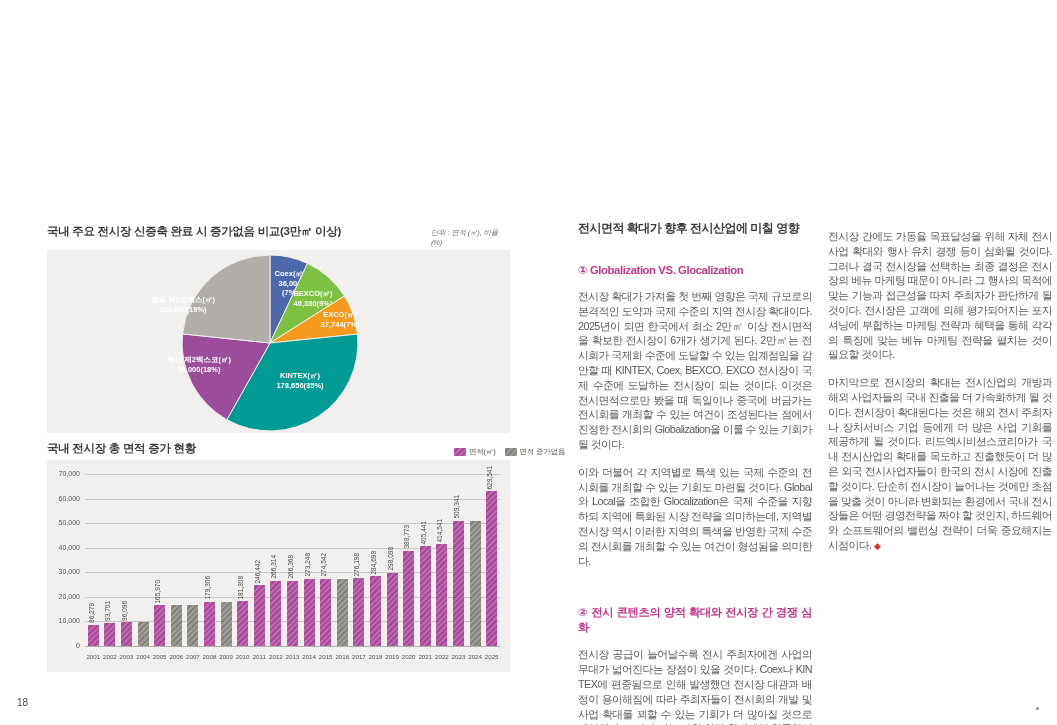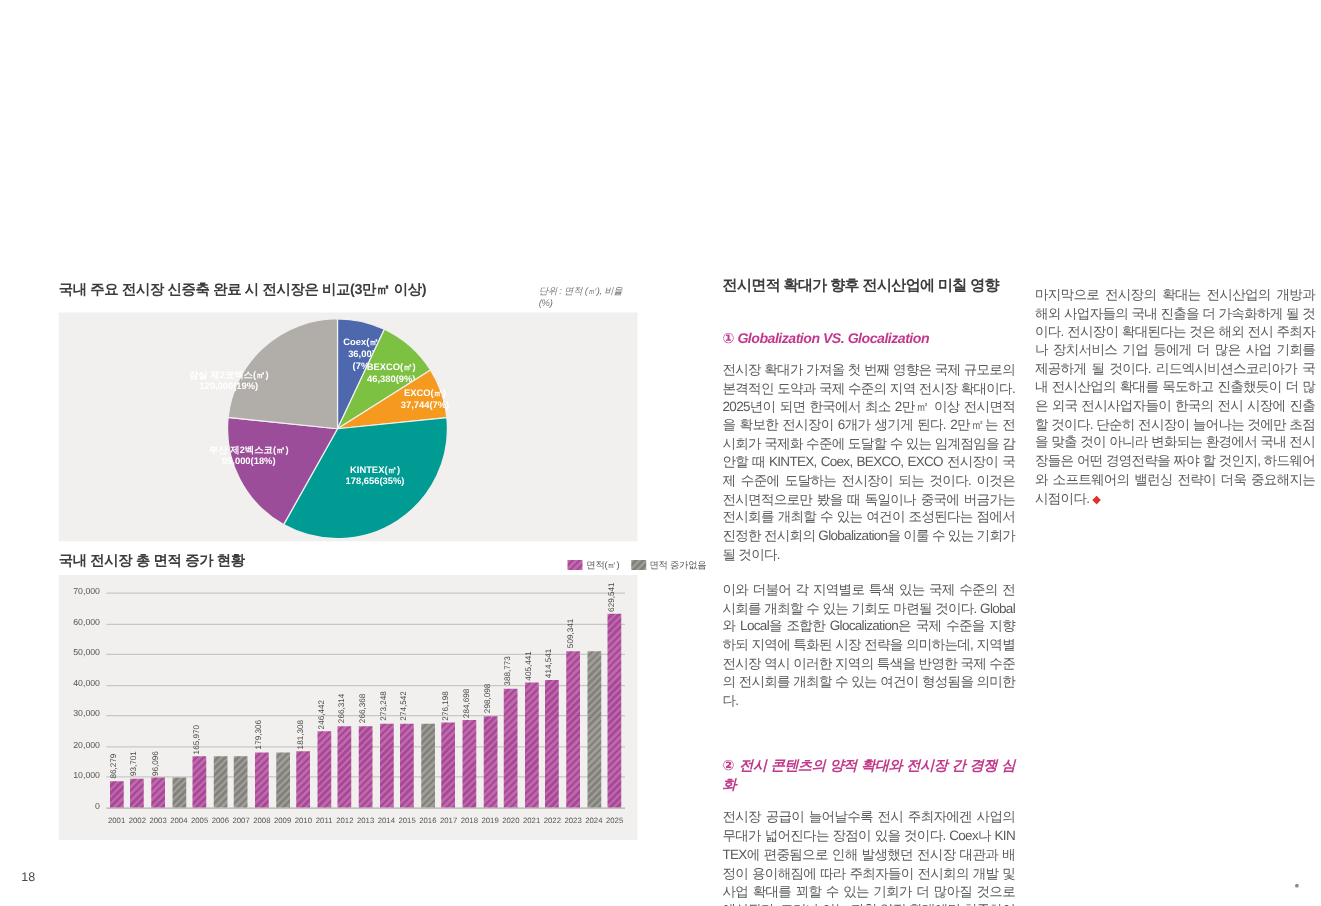"국내 주요 전시장 신증축 완료" div.chart-header-title { text: 전시장은 -> 증가없음 }
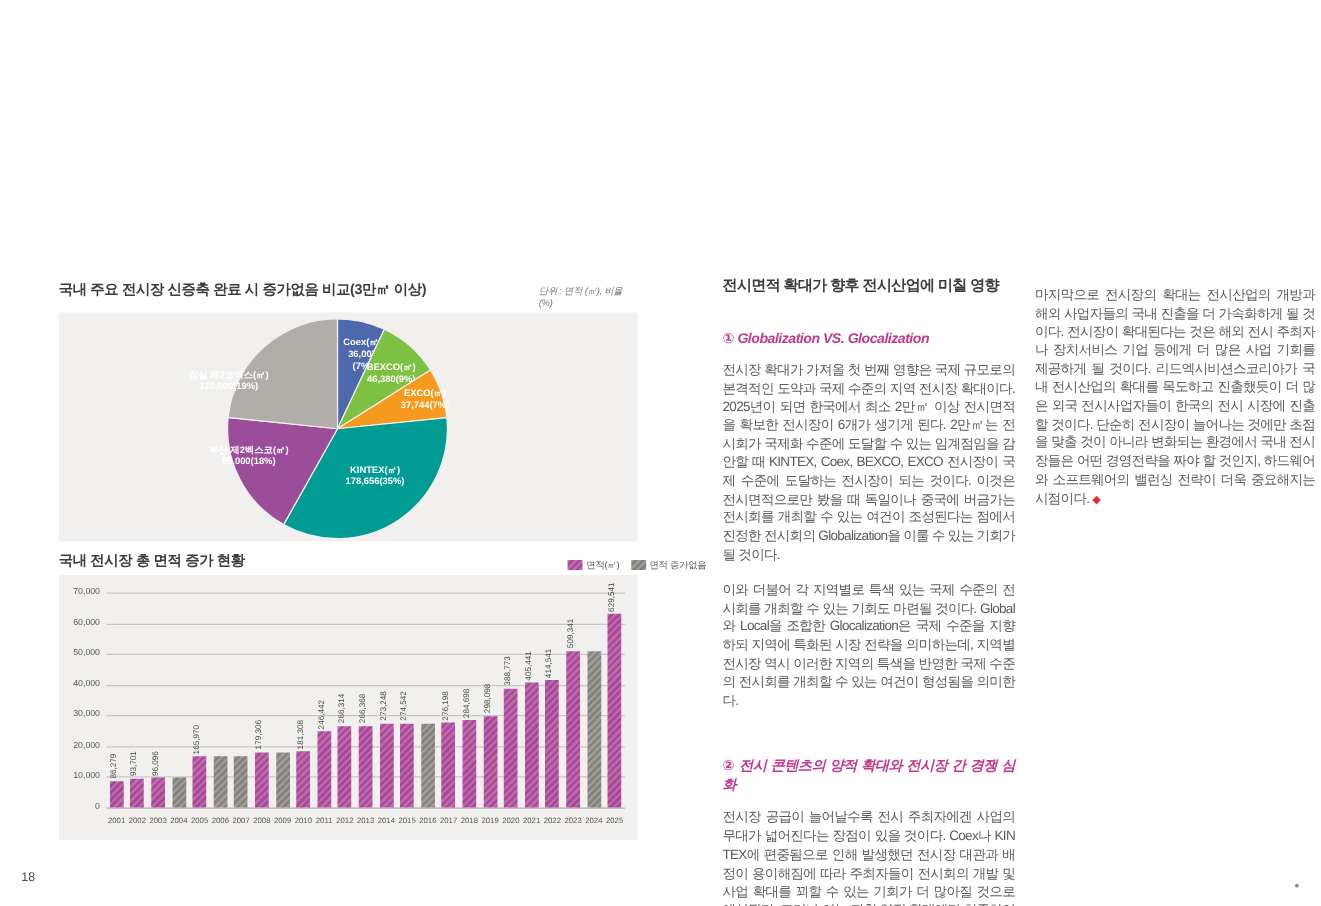"전시장 간에도 가동율 목표달성을 위해" p { html: none -> <p>전시장 간에도 가동율 목표달성을 위해 자체 전시사업 확대와 행사 유치 경쟁 등이 심화될 것이다. 그러나 결국 전시장을 선택하는 최종 결정은 전시장의 베뉴 마케팅 때문이 아니라 그 행사의 목적에 맞는 기능과 접근성을 따져 주최자가 판단하게 될 것이다. 전시장은 고객에 의해 평가되어지는 포지셔닝에 부합하는 마케팅 전략과 혜택을 통해 각각의 특징에 맞는 베뉴 마케팅 전략을 펼치는 것이 필요할 것이다.</p> }
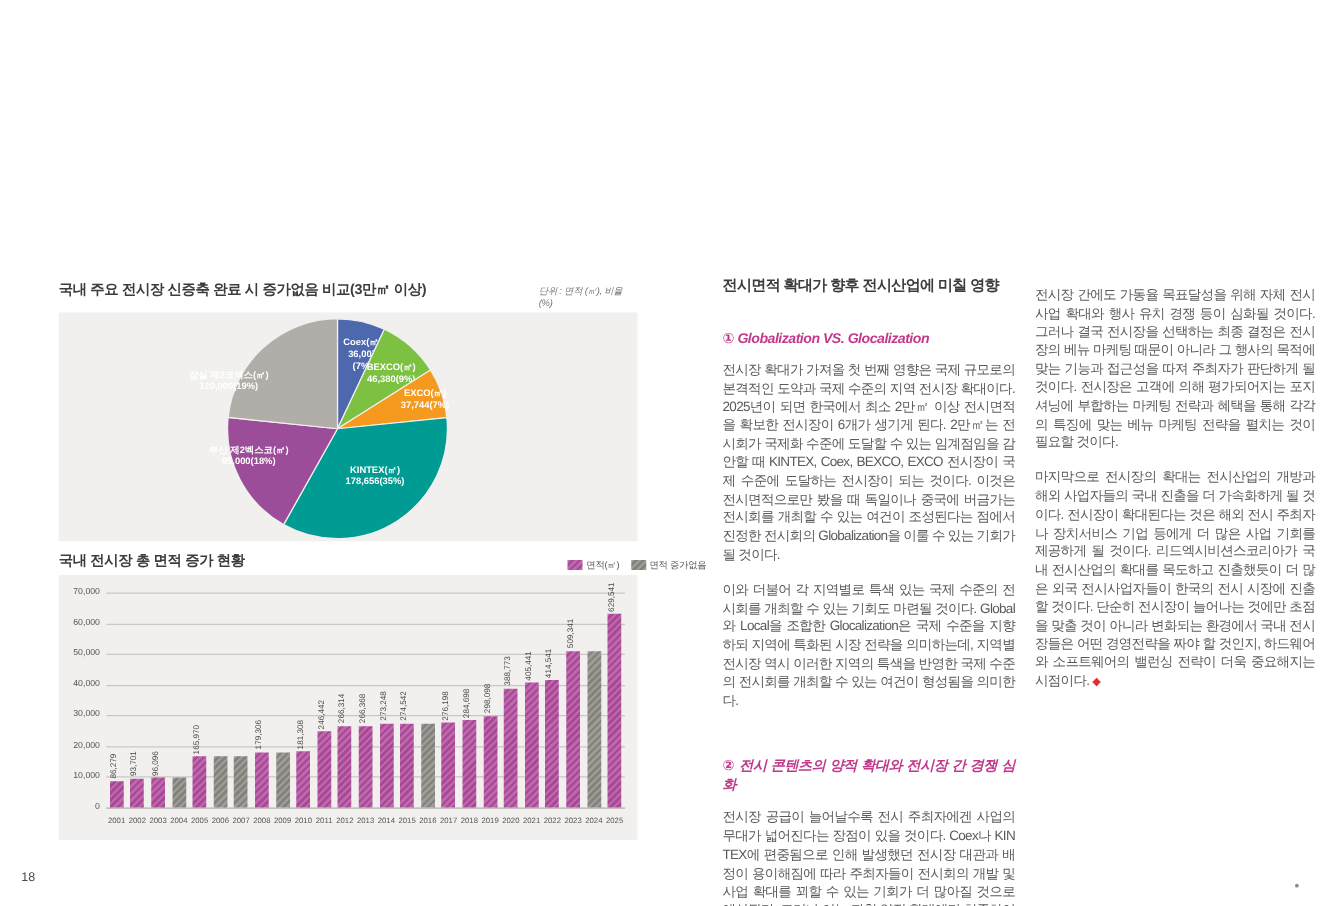"① Globalization VS. Glocalization" .sub-heading { font-style: italic -> none }
